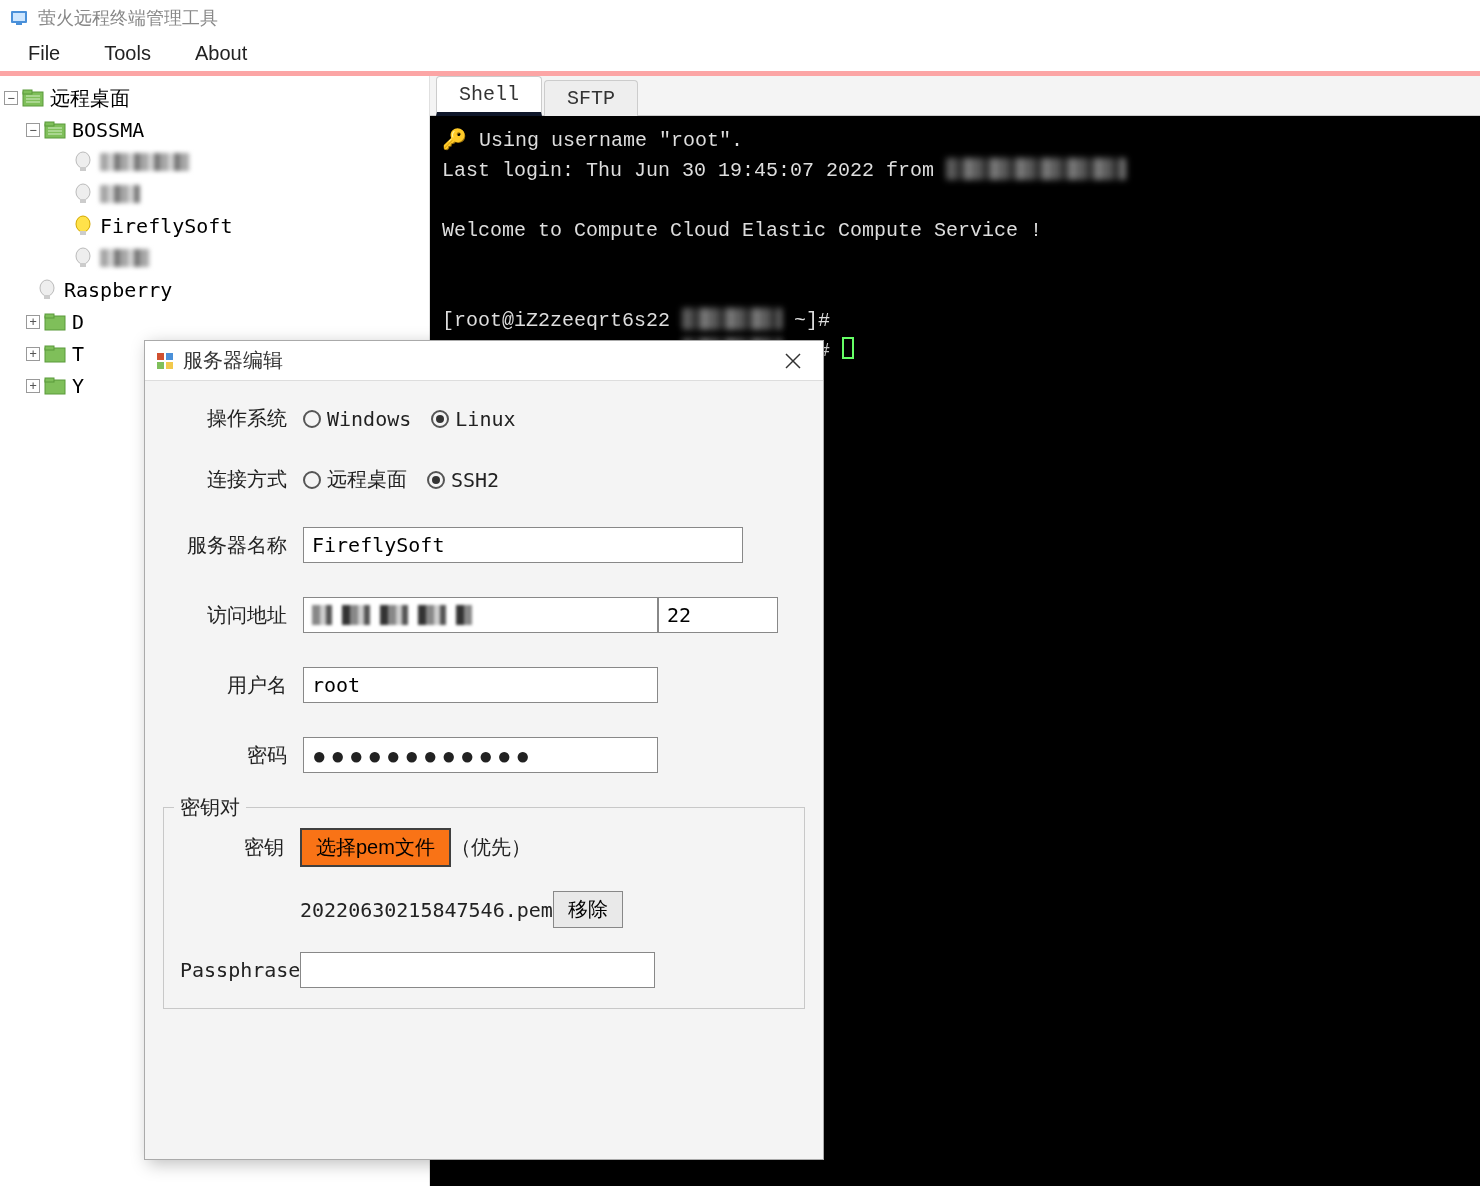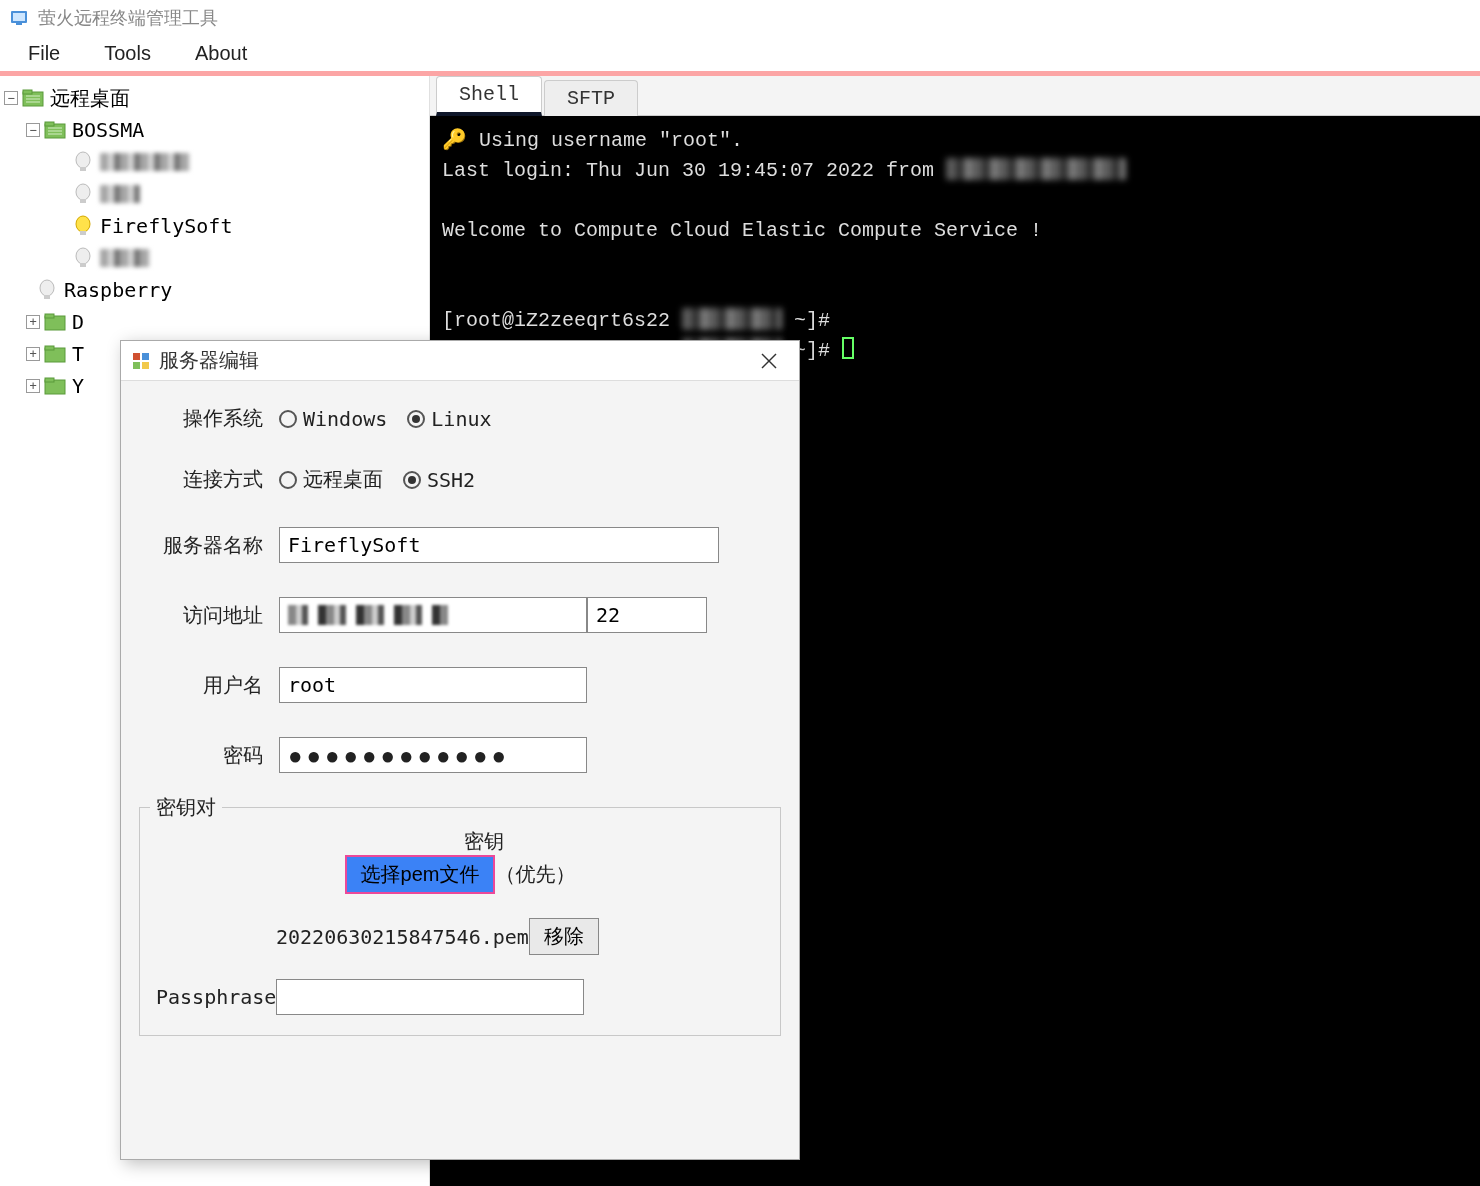"服务器编辑" .dialog { left: 120px -> 144px }
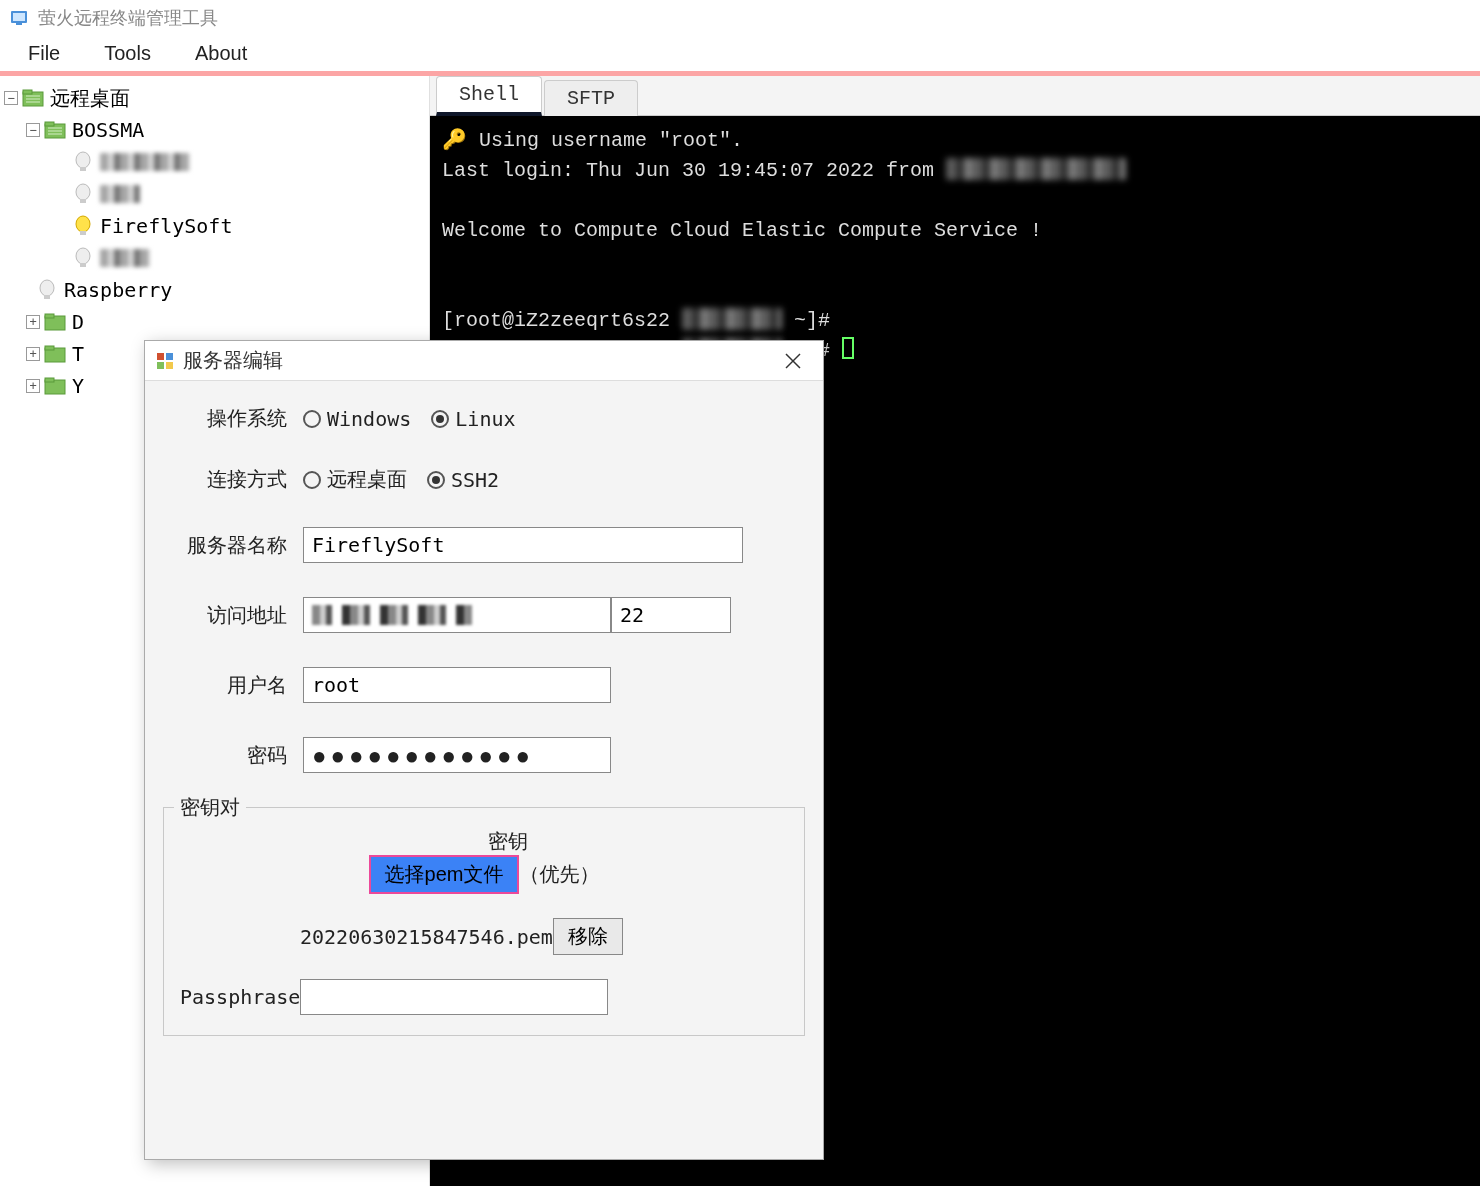"root" .txt-med { width: 308px -> 355px }
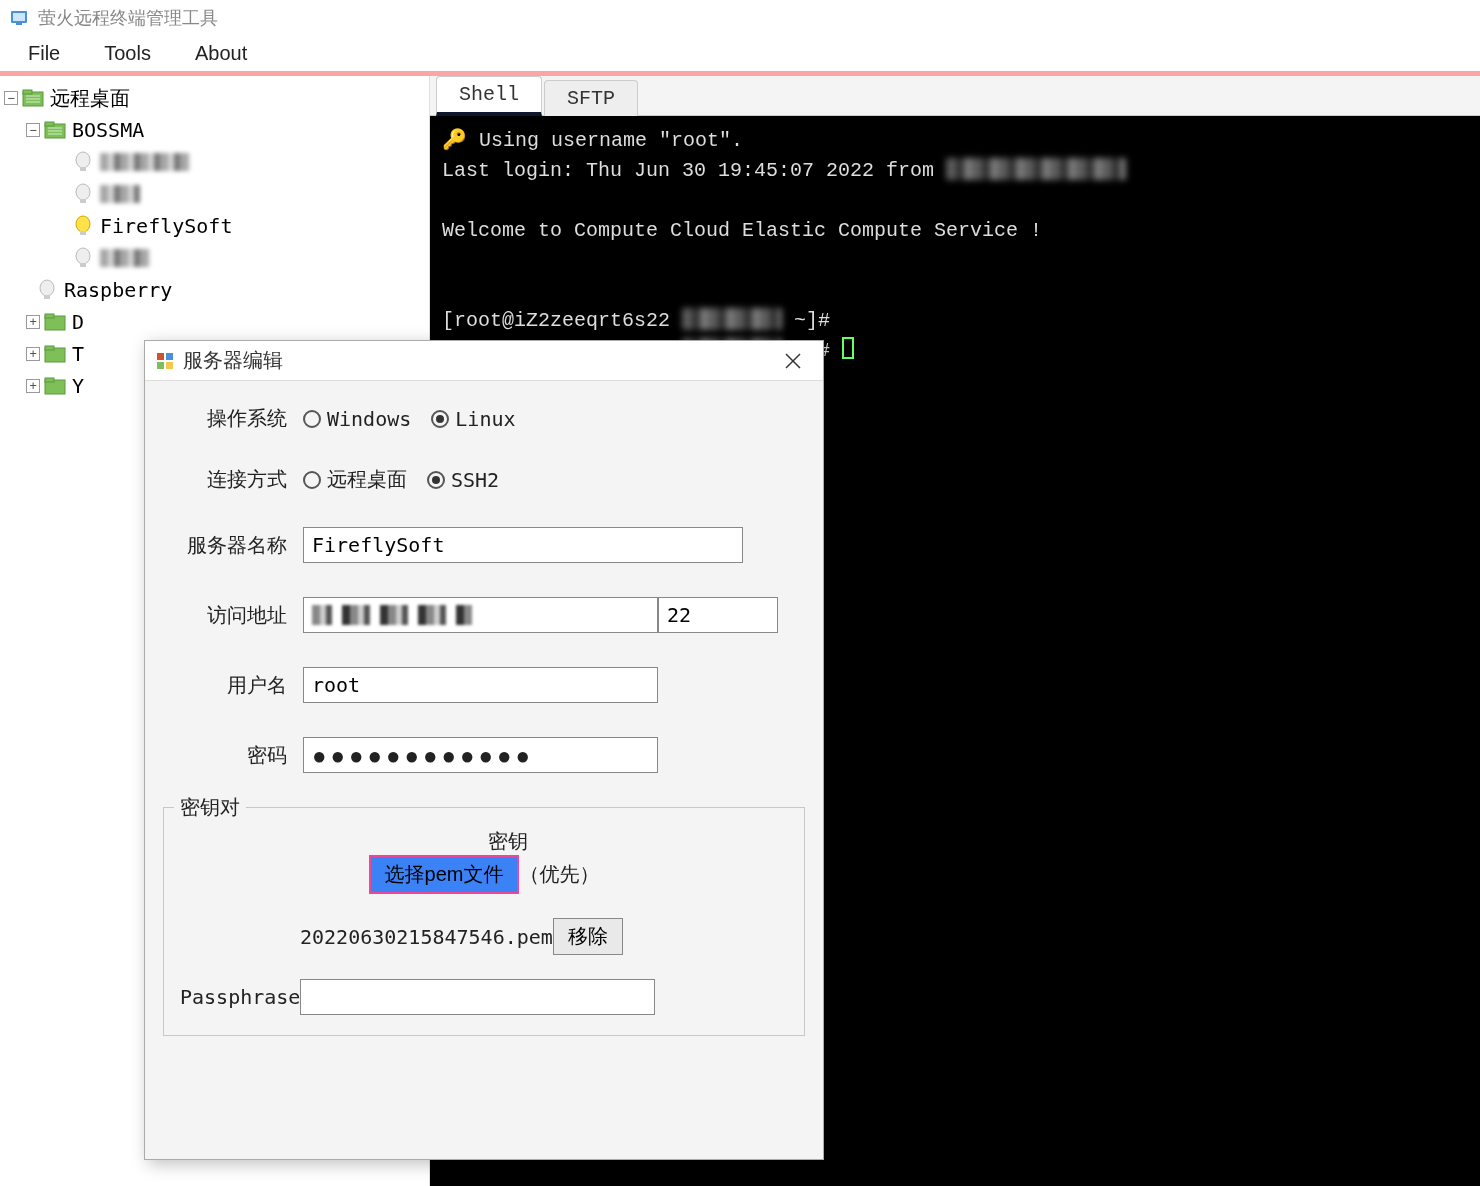"密钥" div.form-row { flex-direction: column -> none }
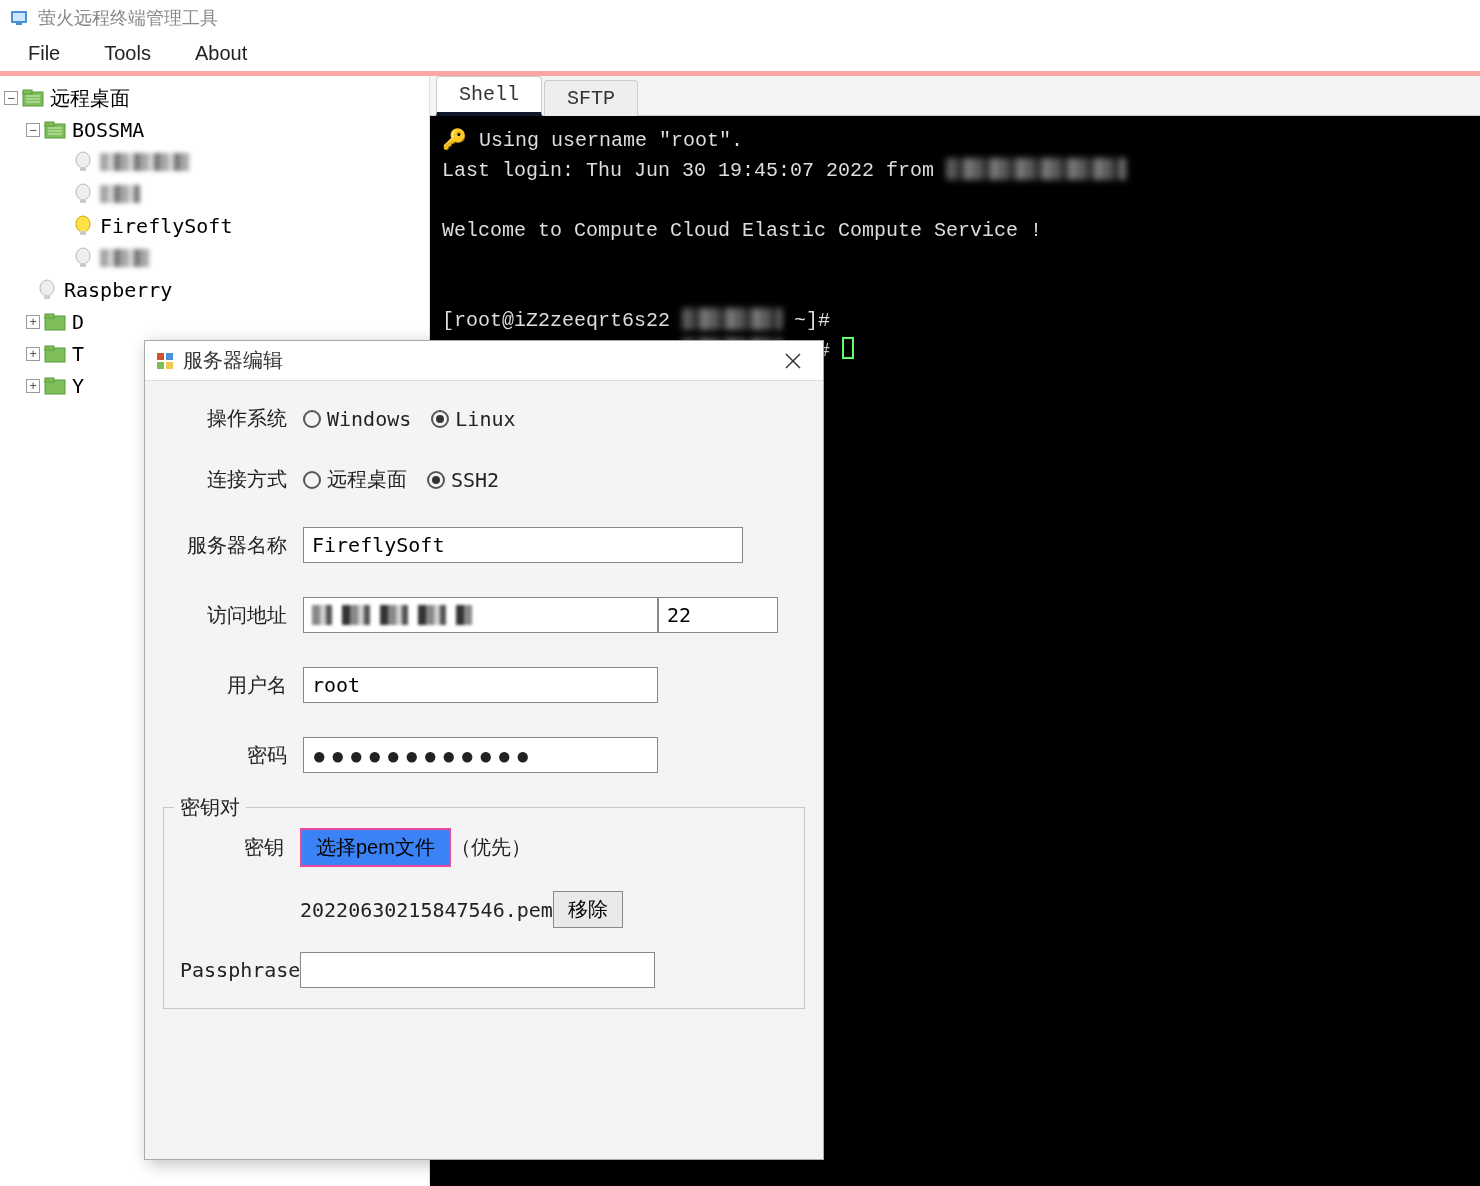"选择pem文件" .btn-primary { background: #3b82f6 -> #f97316; border: 2px solid #ec4899 -> 2px solid #404040 }
